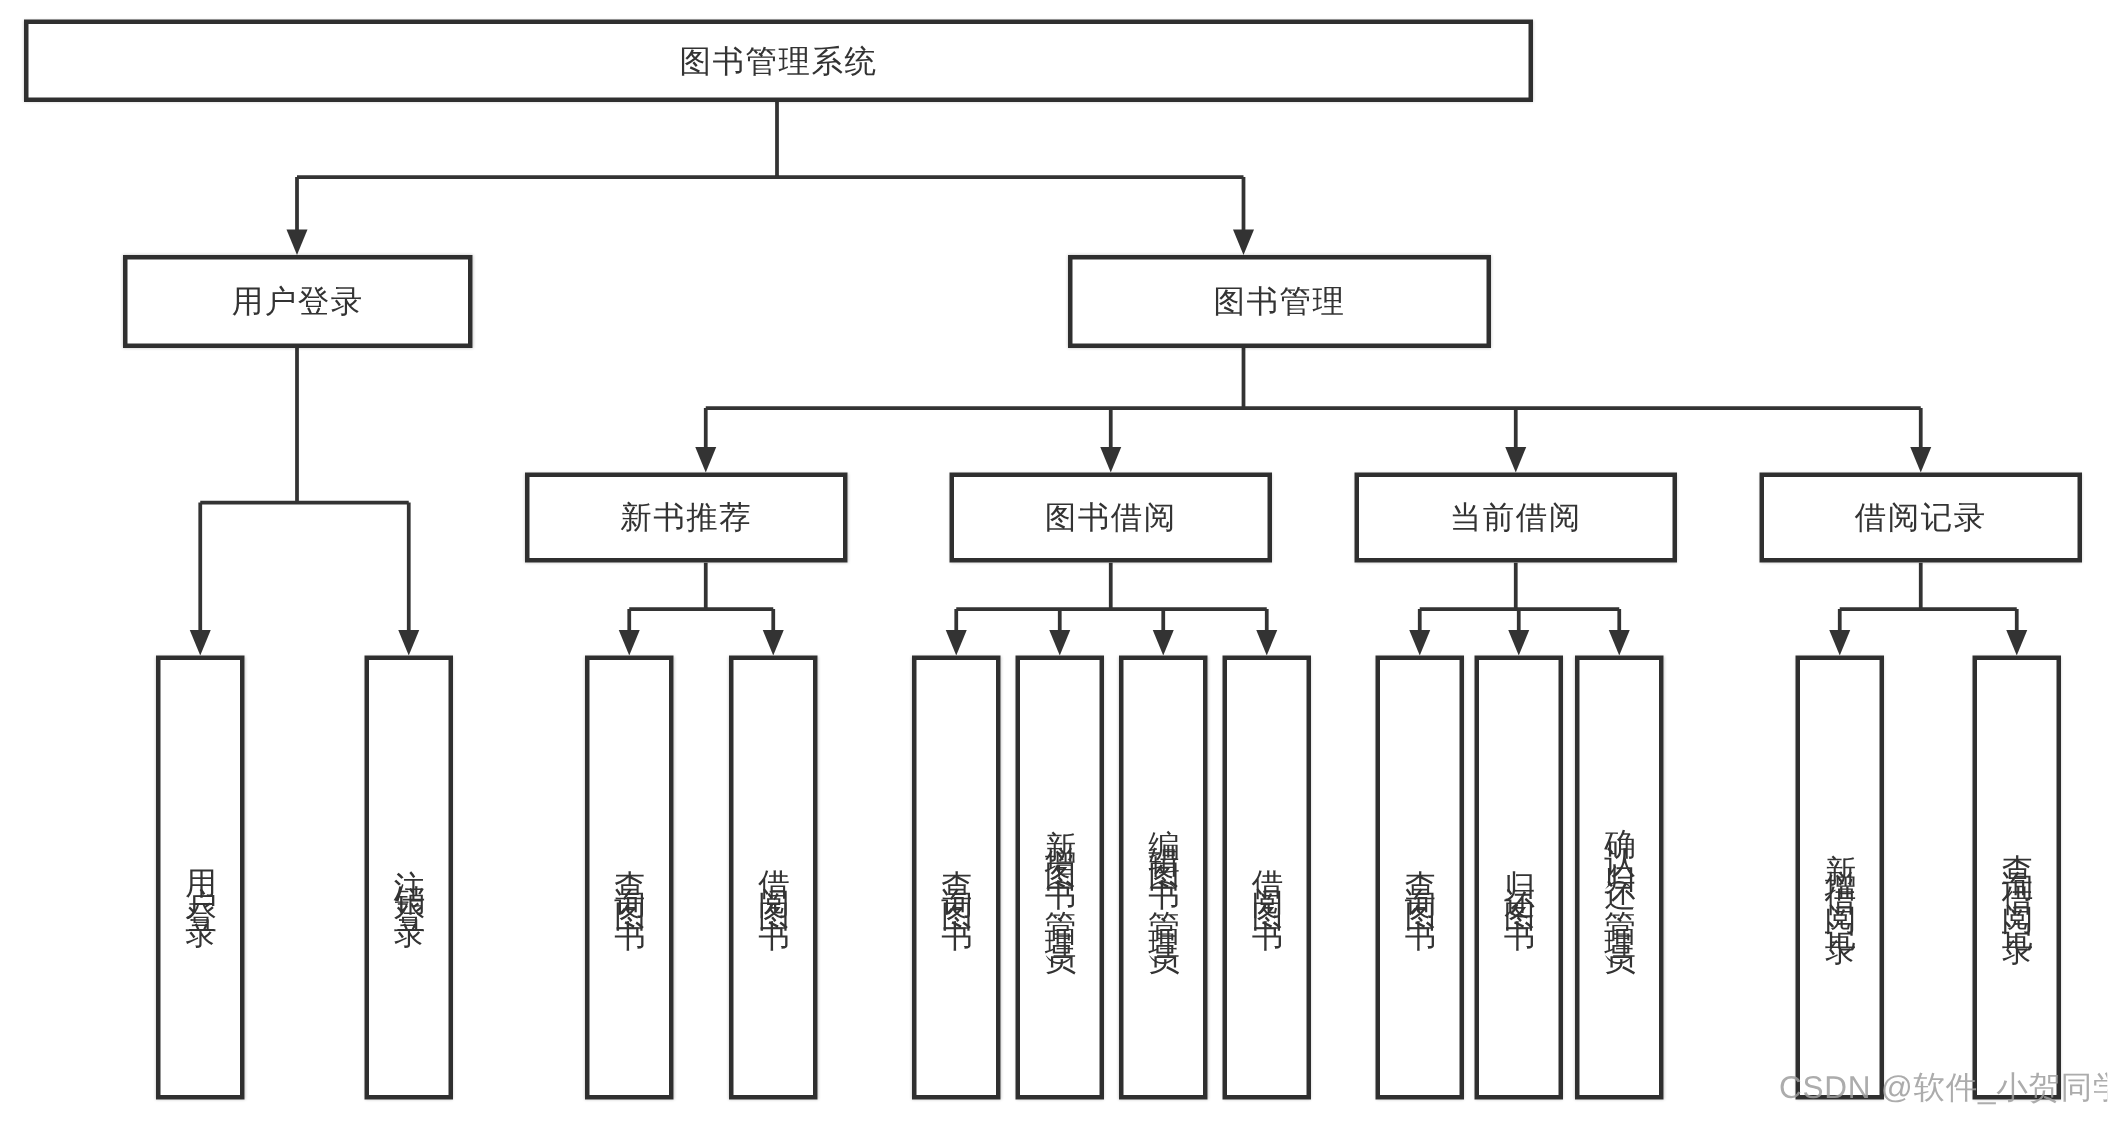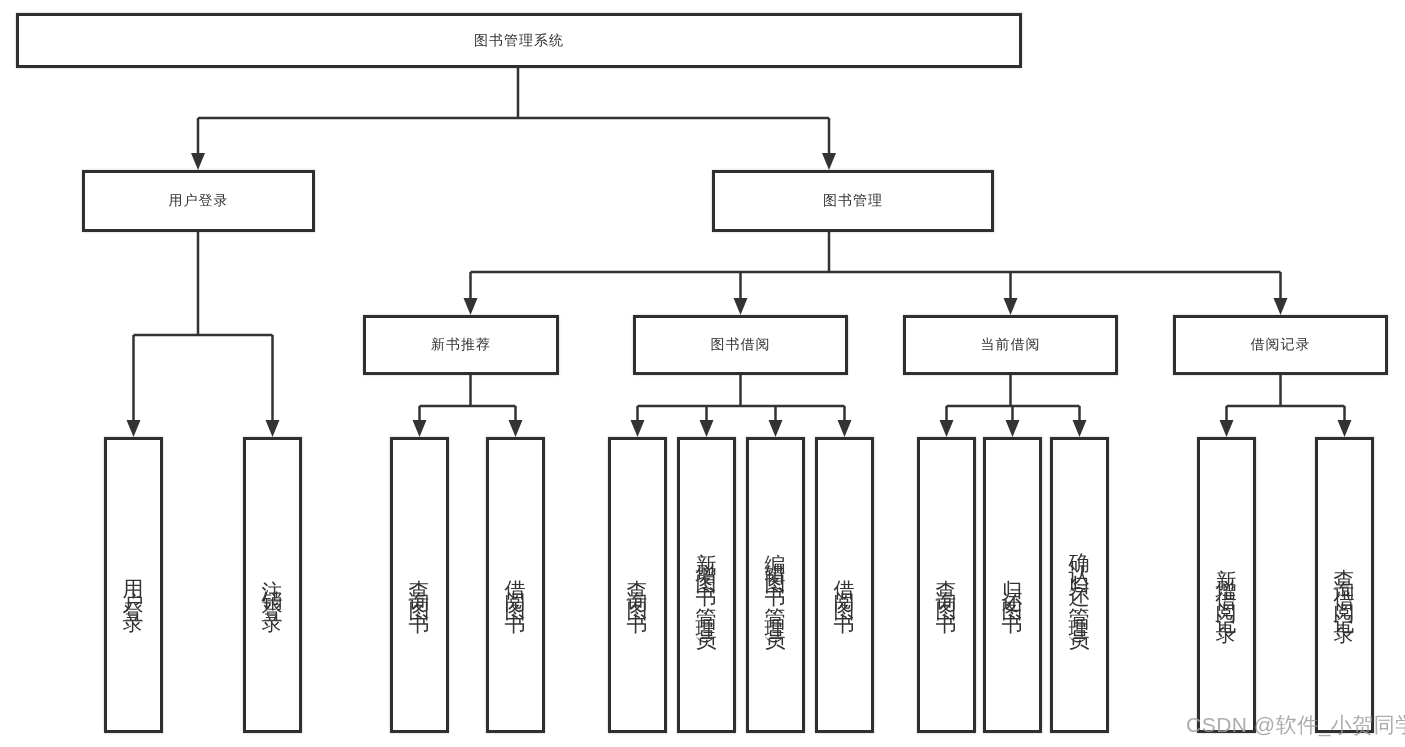"图书管理系统" .hbox { font-size: 14px -> 21px }
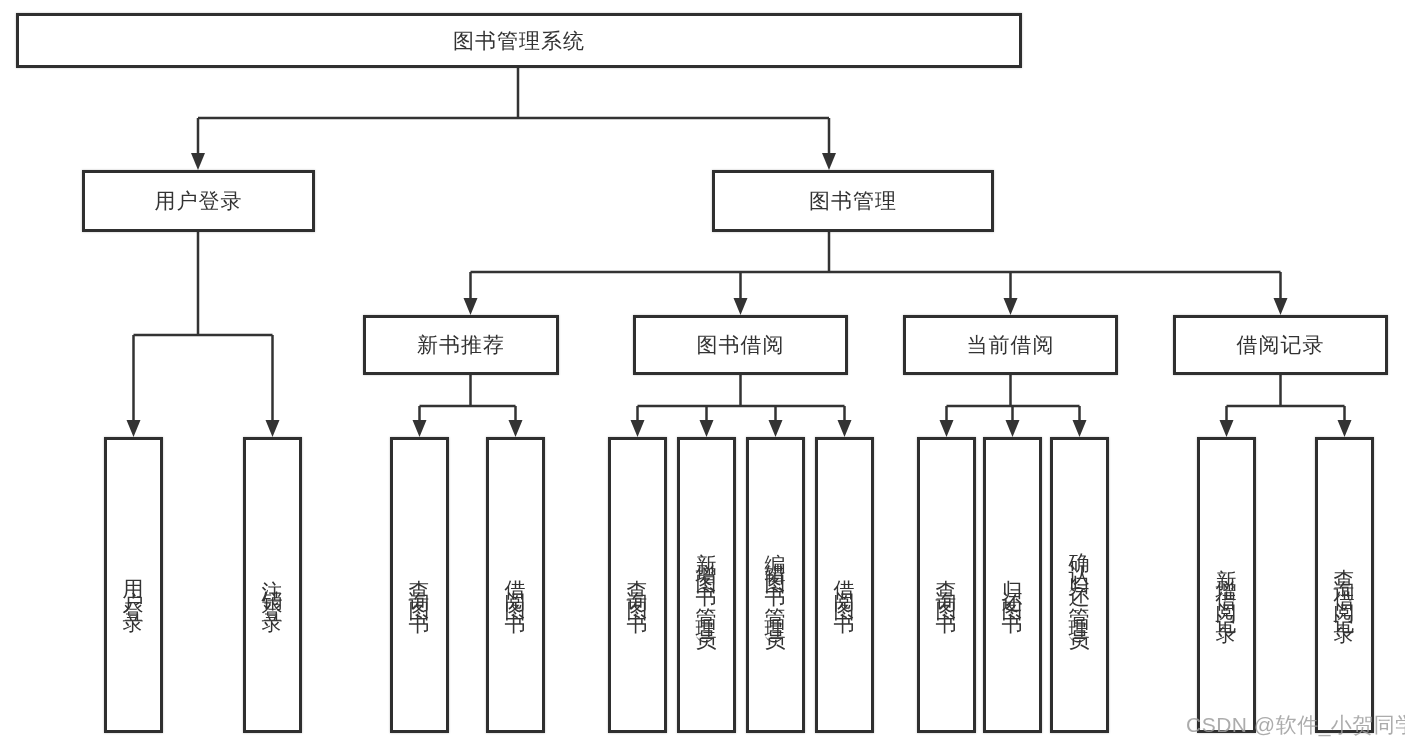"新书推荐" div.node { left: 363px -> 350px; width: 196px -> 215px }
